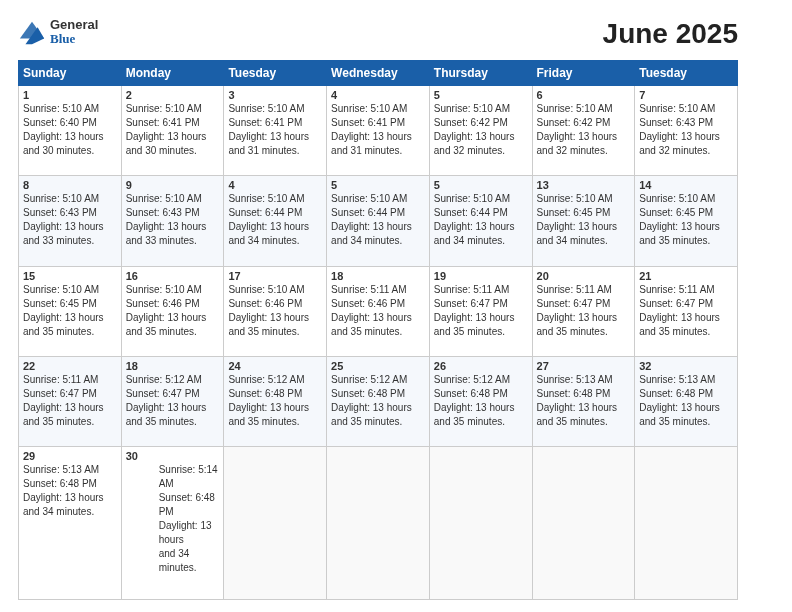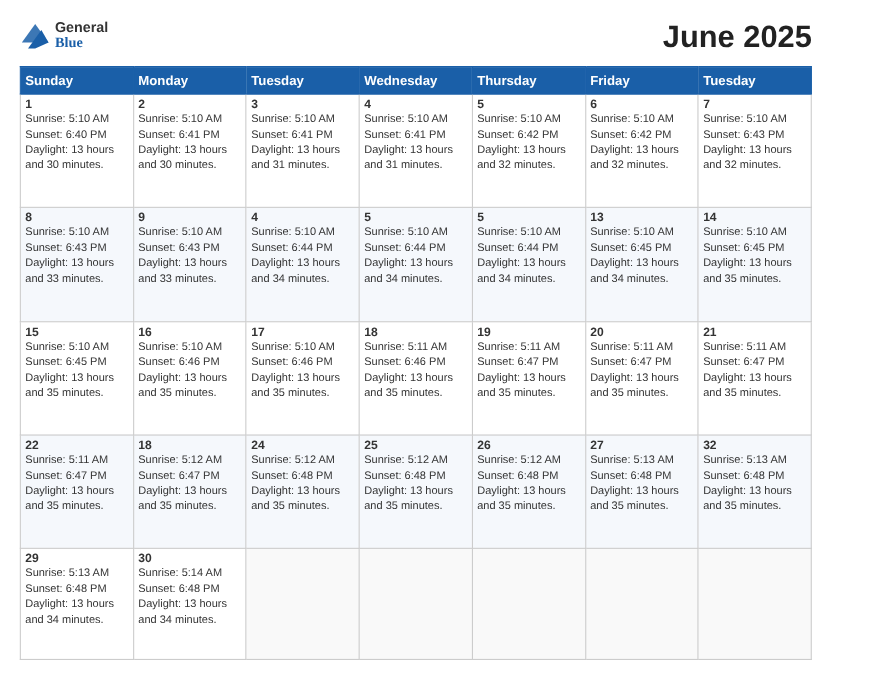"Sunrise: 5:14 AM" div.day-info { margin-left: none -> 33px }
